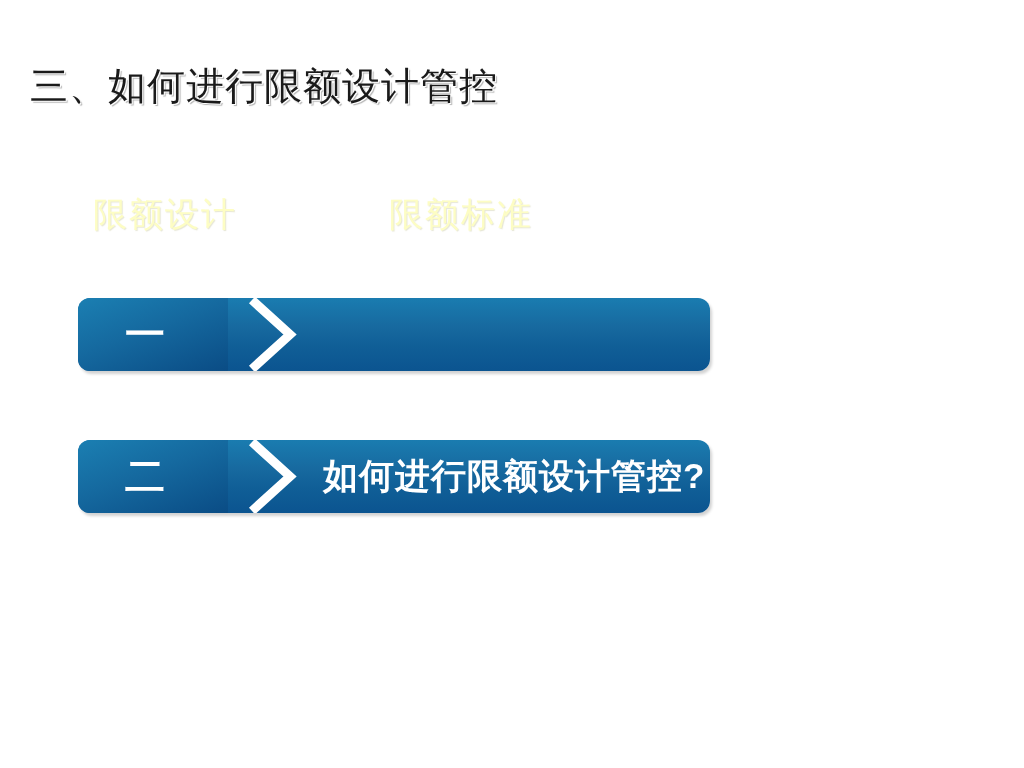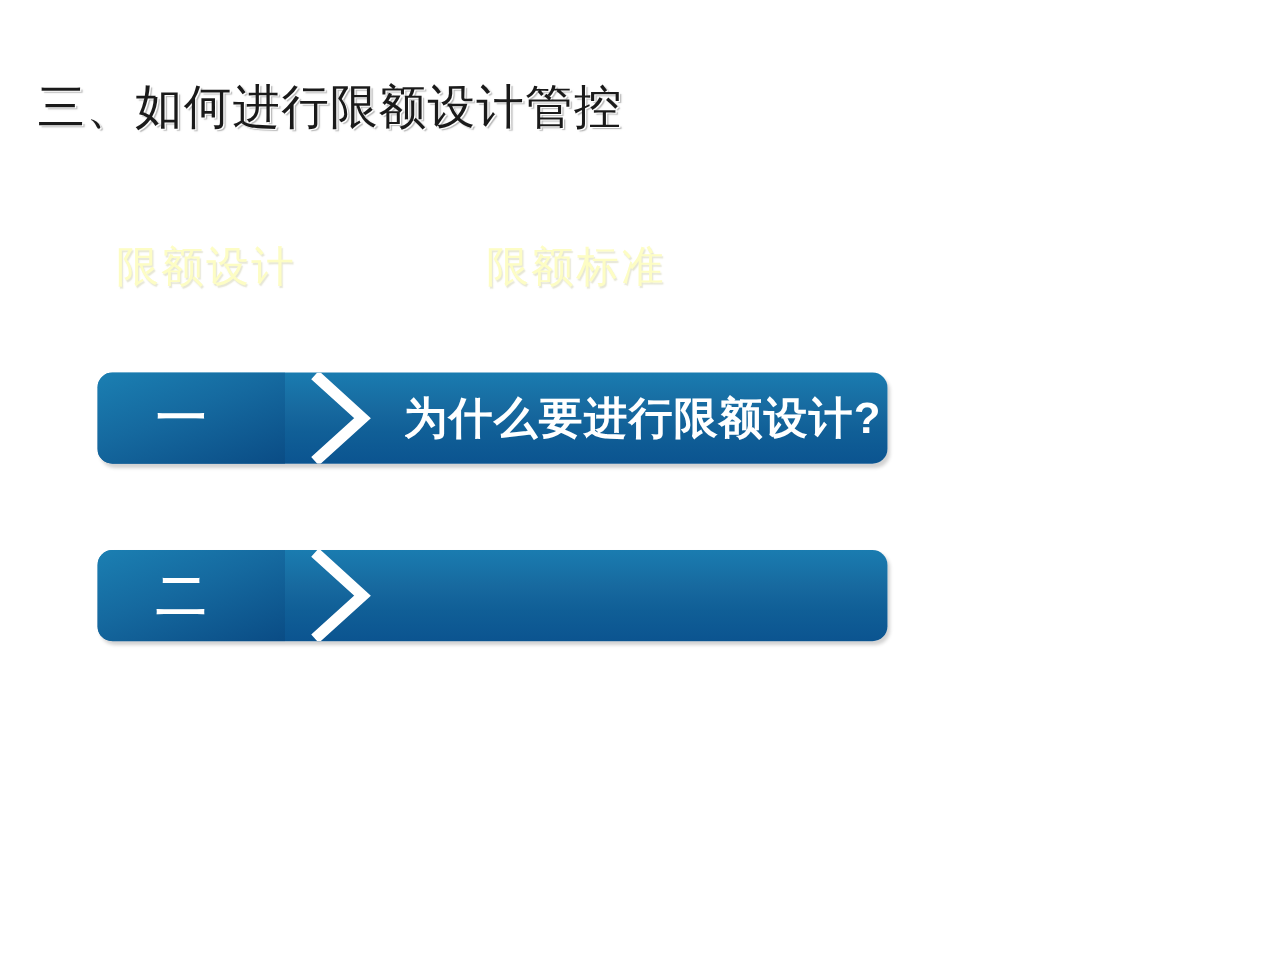"为什么要进行限额设计?" div.banner-text { html: <div>为什么要进行限额设计?</div> -> none }
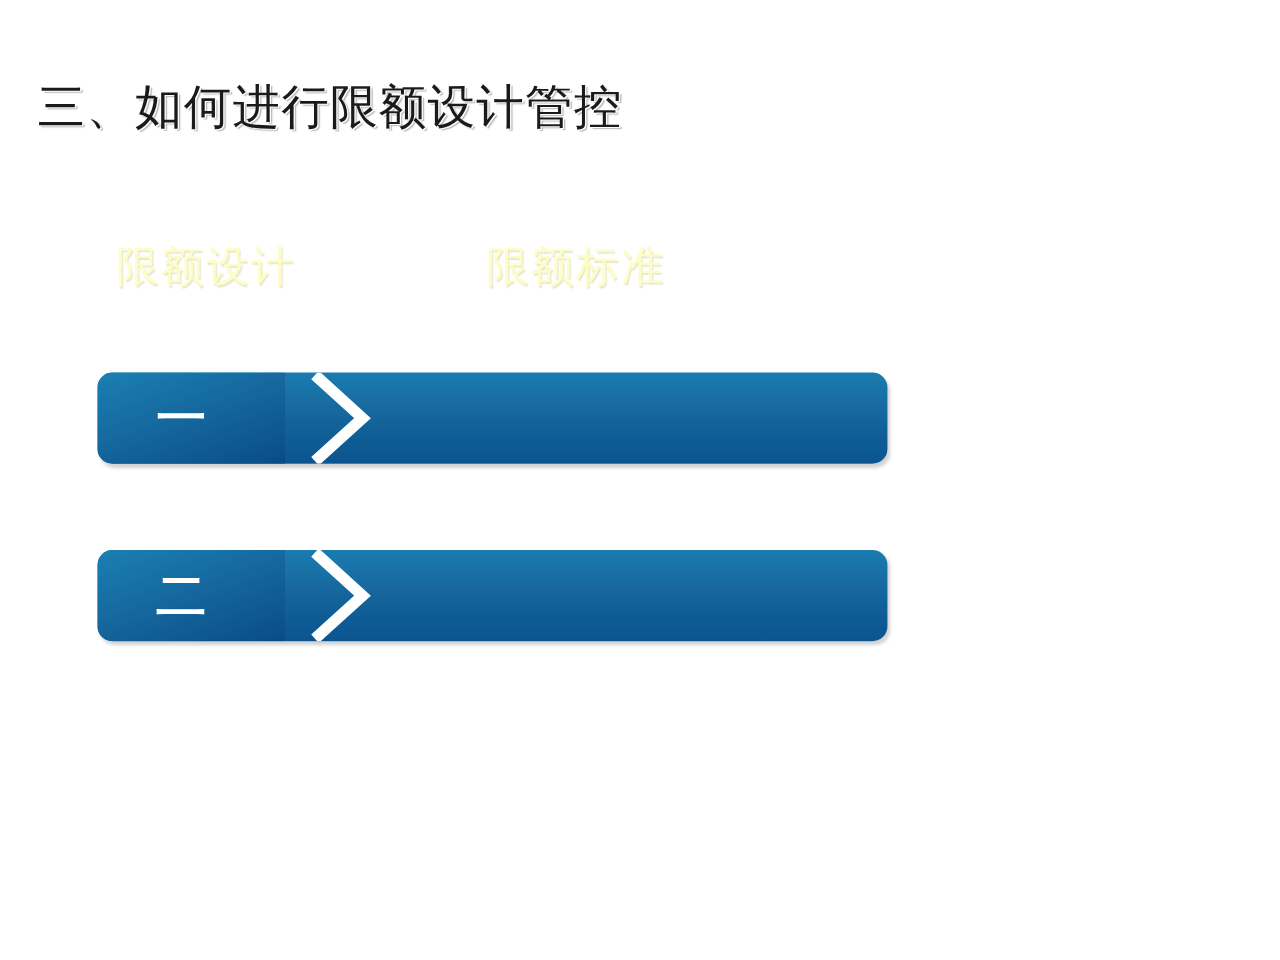"如何进行限额设计管控?" div.banner-text { html: none -> <div>如何进行限额设计管控?</div> }
